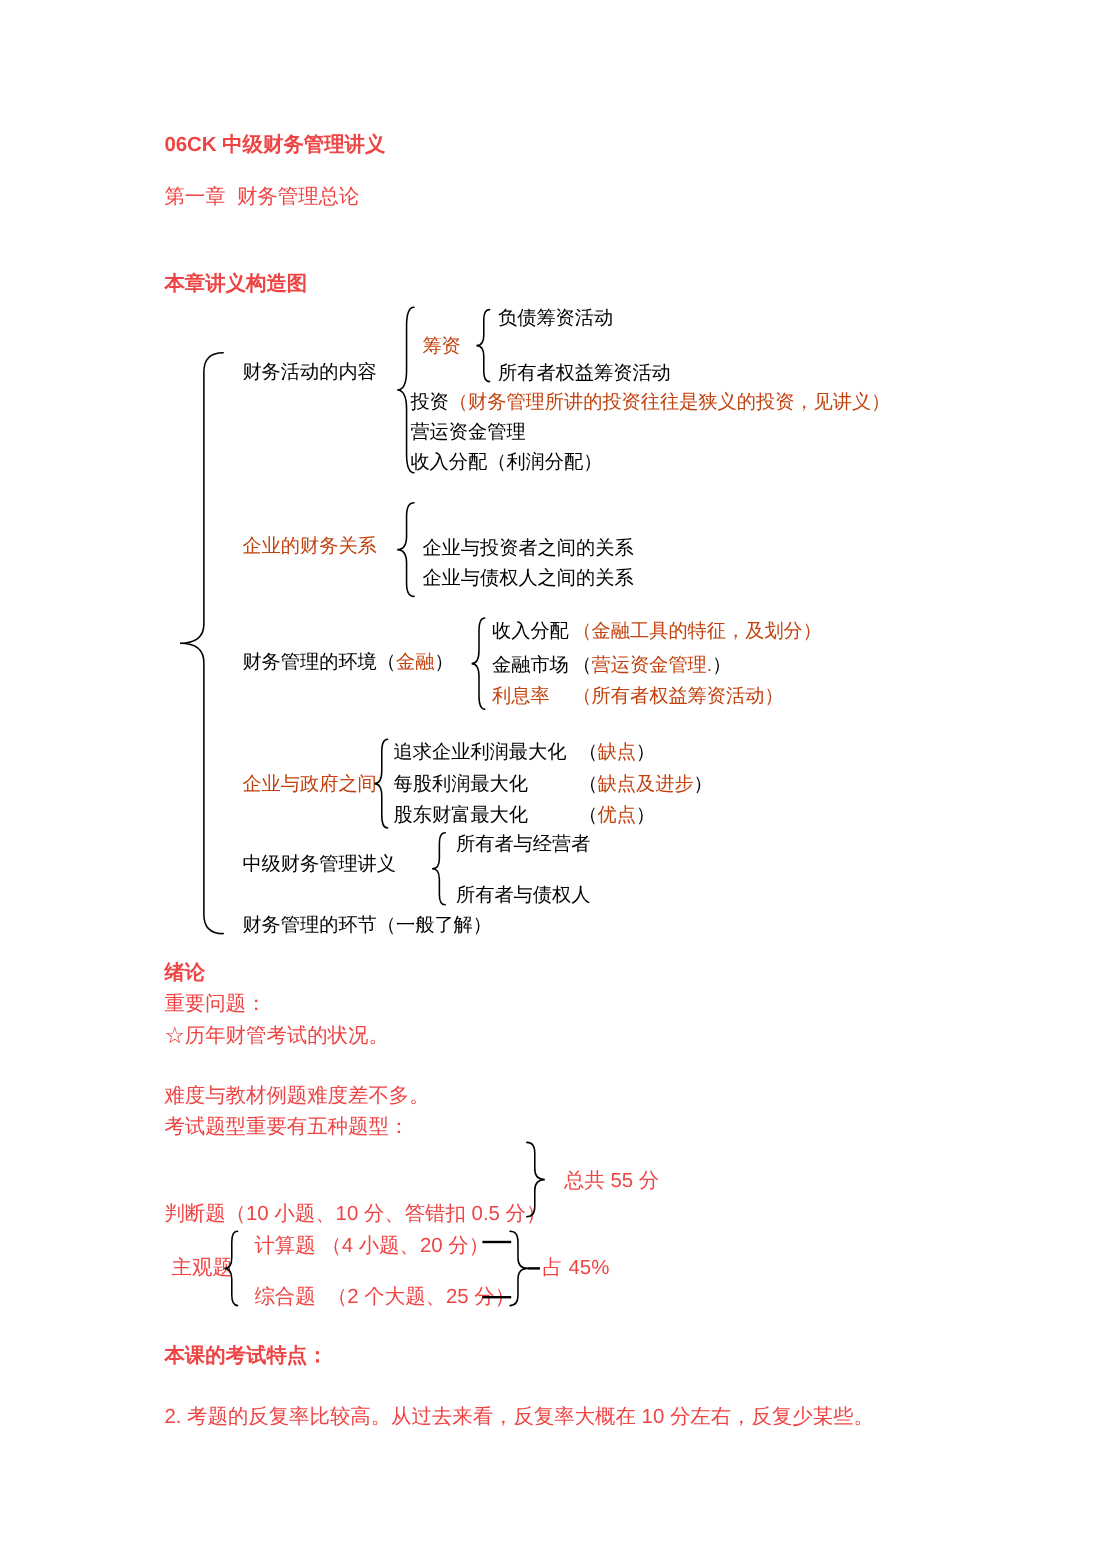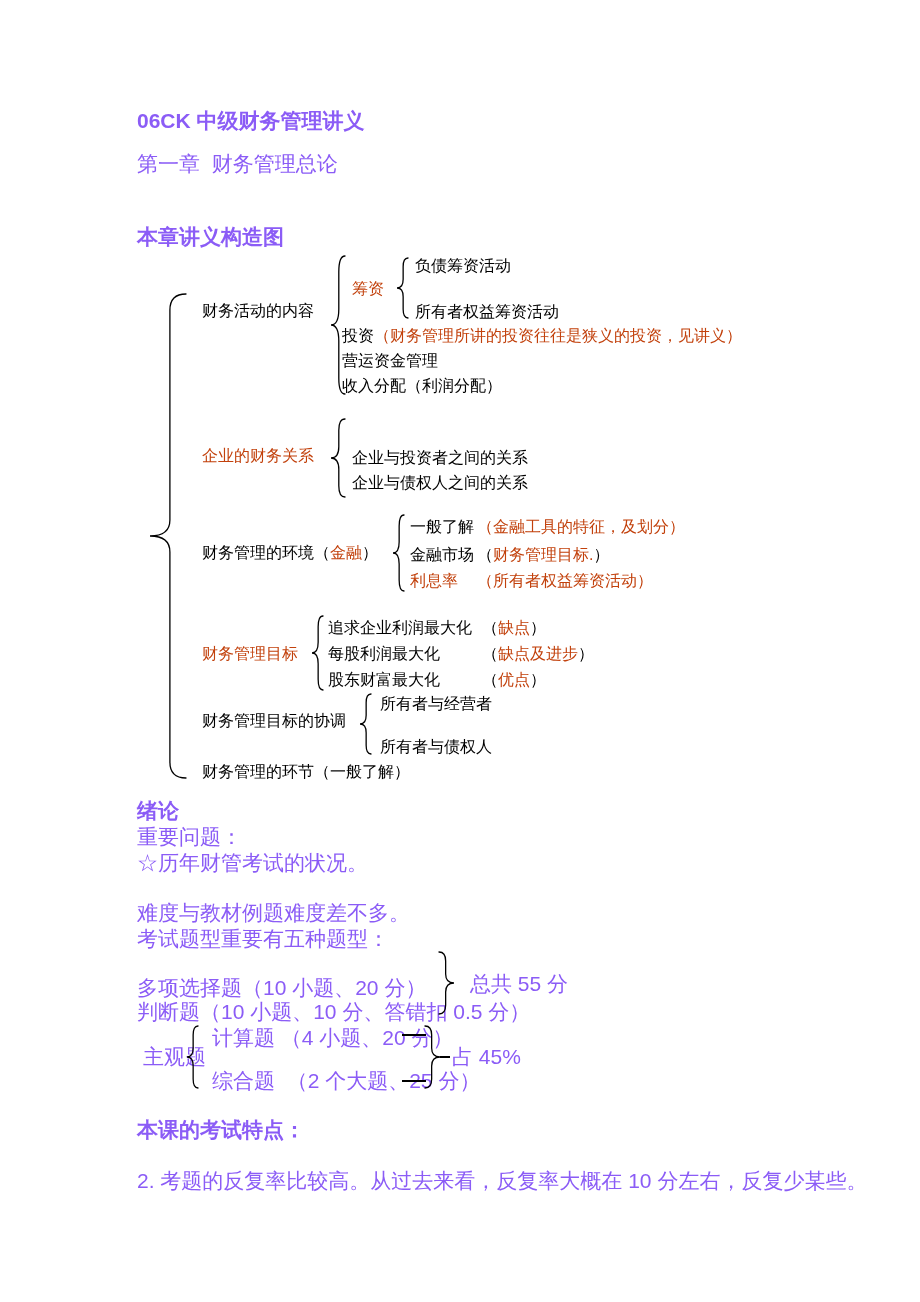"06CK 中级财务管理讲义" .t { color: #8b5cf6 -> #ef4444; font-size: 21px -> 17px }
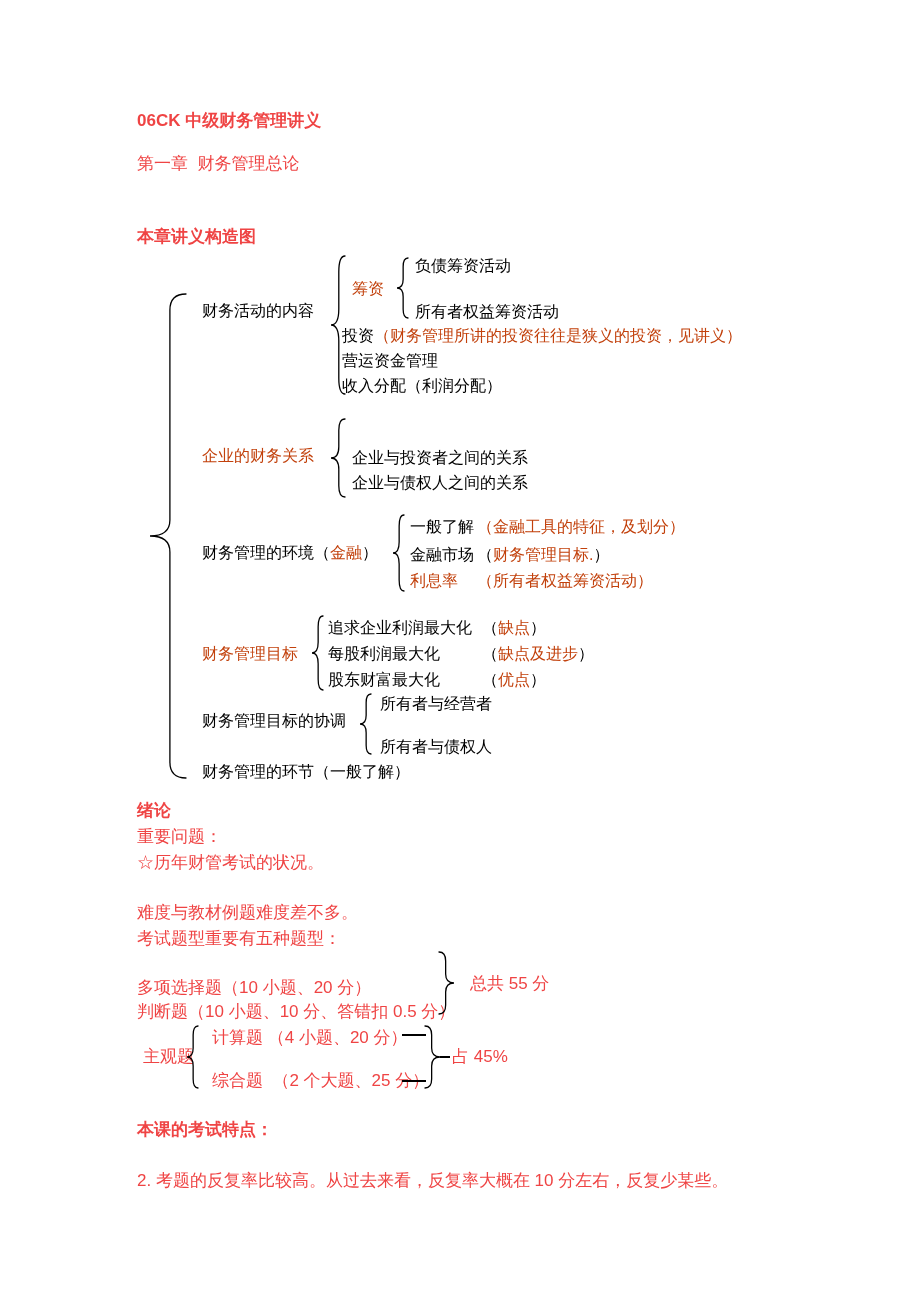"一般了解" div.d { text: 一般了解 -> 收入分配 }
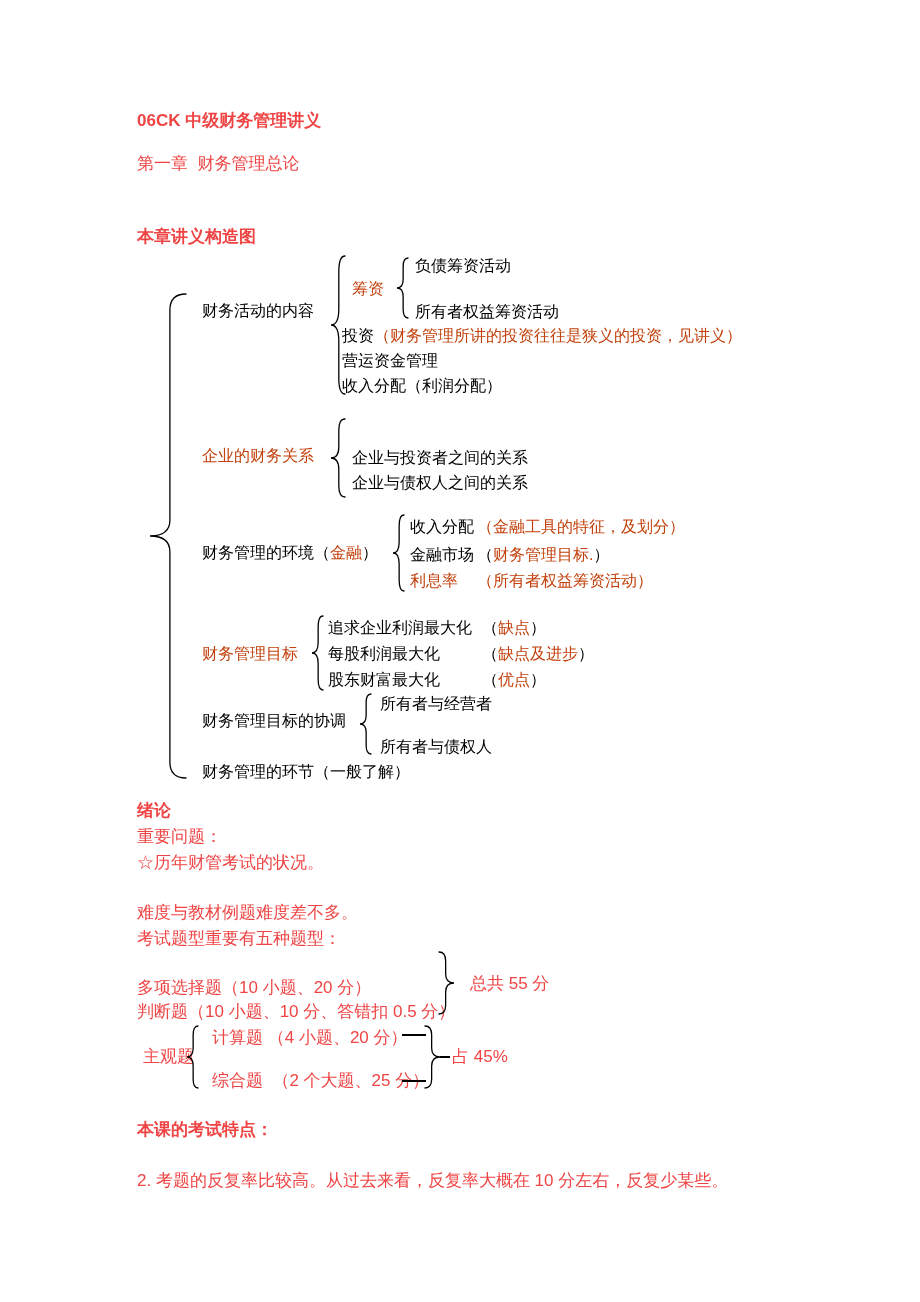"财务管理目标." span.r { text: 财务管理目标 -> 营运资金管理 }
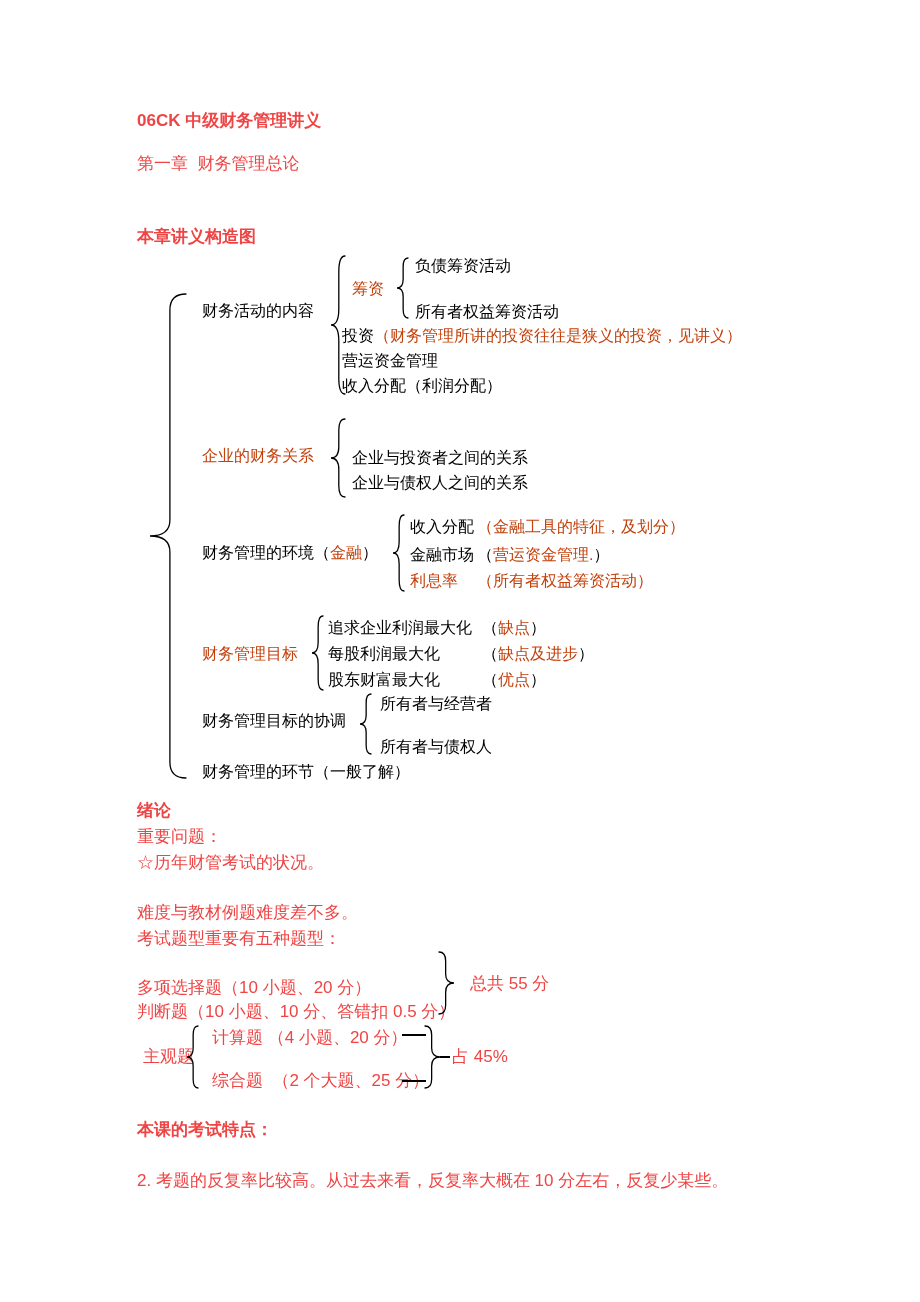"财务管理目标" div.d { text: 财务管理目标 -> 企业与政府之间 }
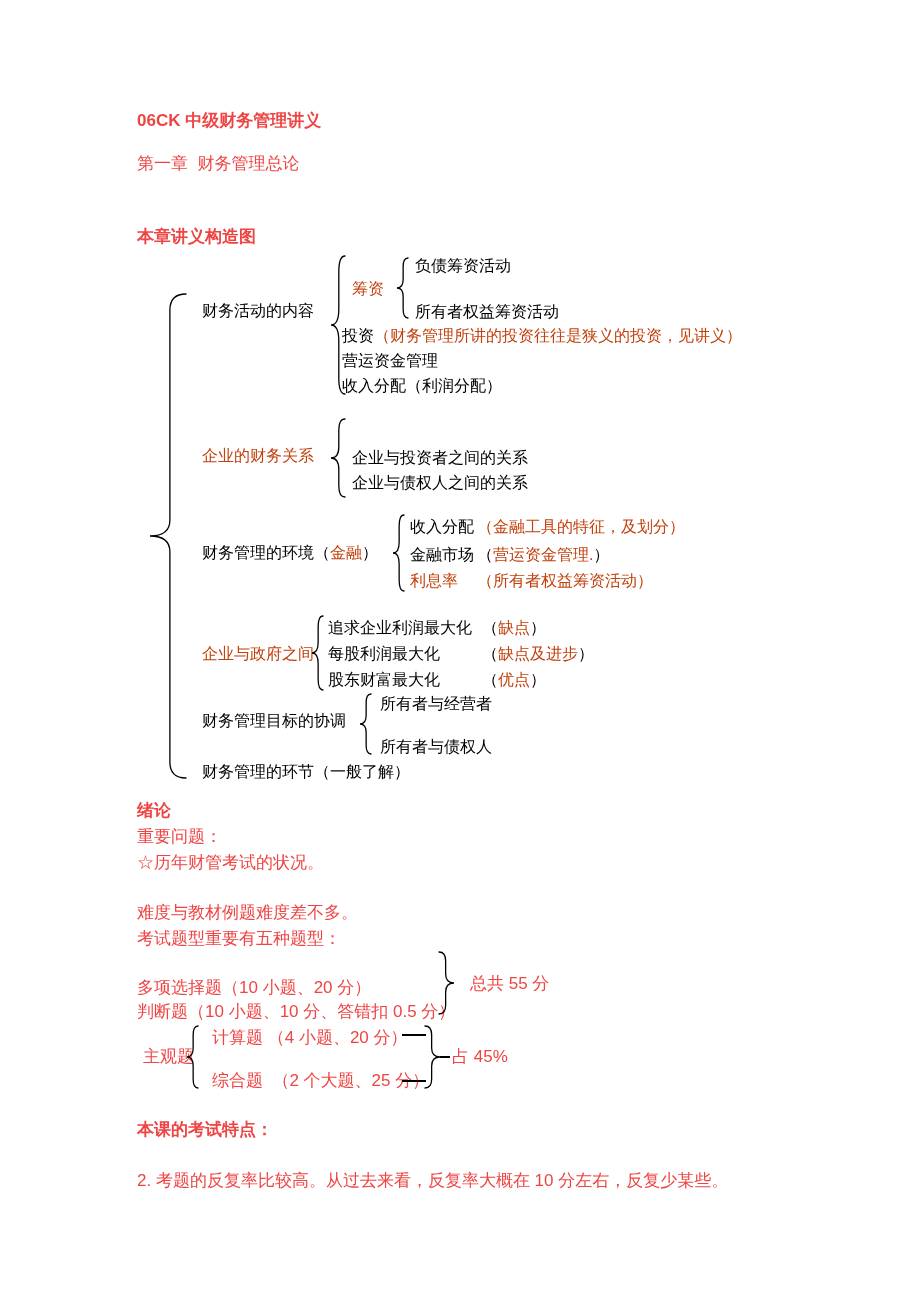"财务管理目标的协调" div.d { text: 财务管理目标的协调 -> 中级财务管理讲义 }
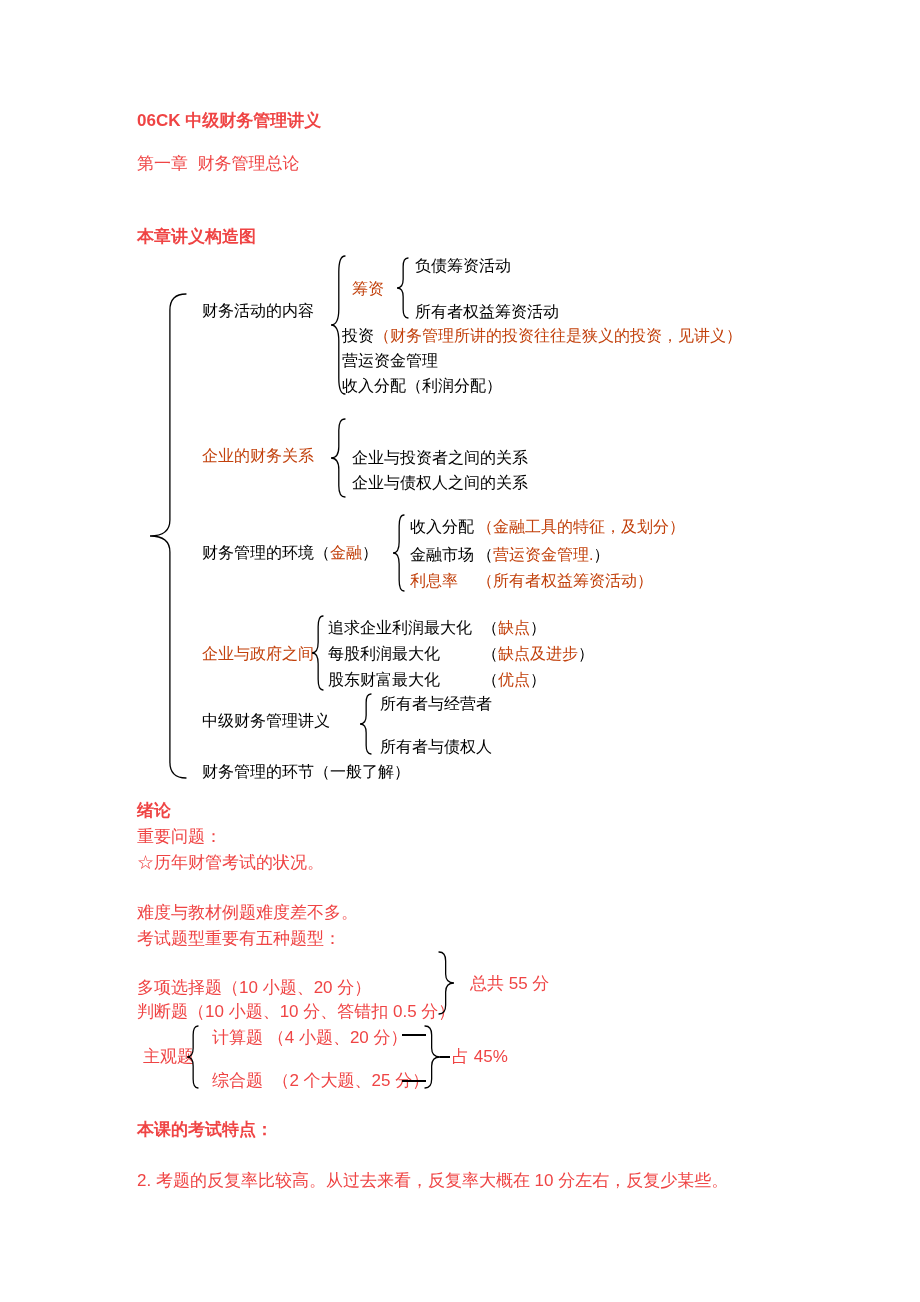"多项选择题（10 小题、20 分）" div.t { html: <div>多项选择题（10 小题、20 分）</div> -> none }
